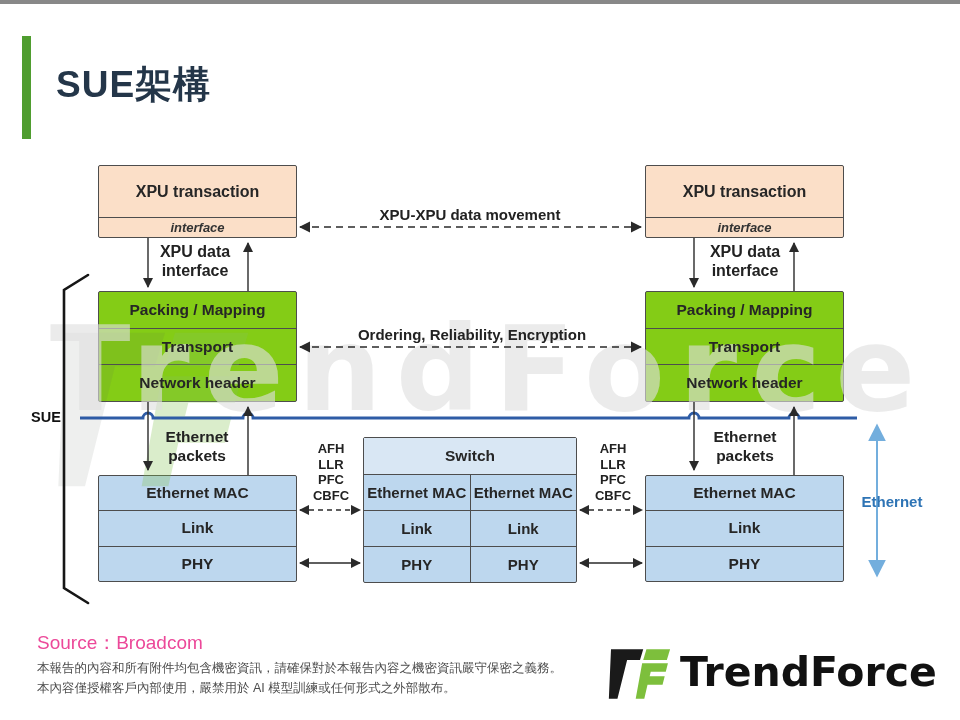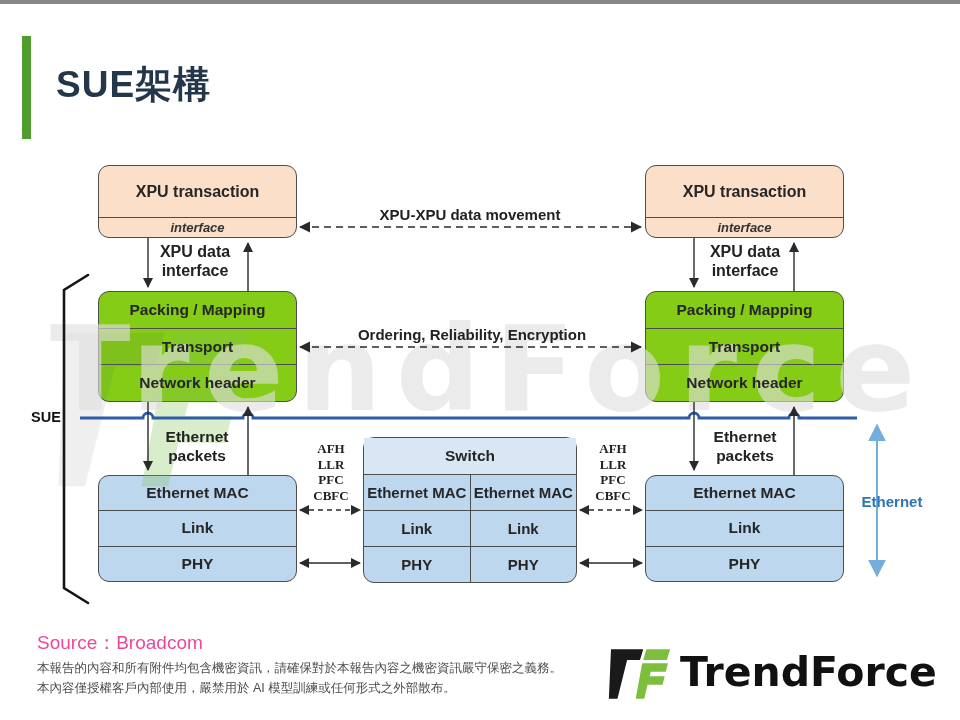"XPU transaction" .dbox { border-radius: 11px -> 2px }
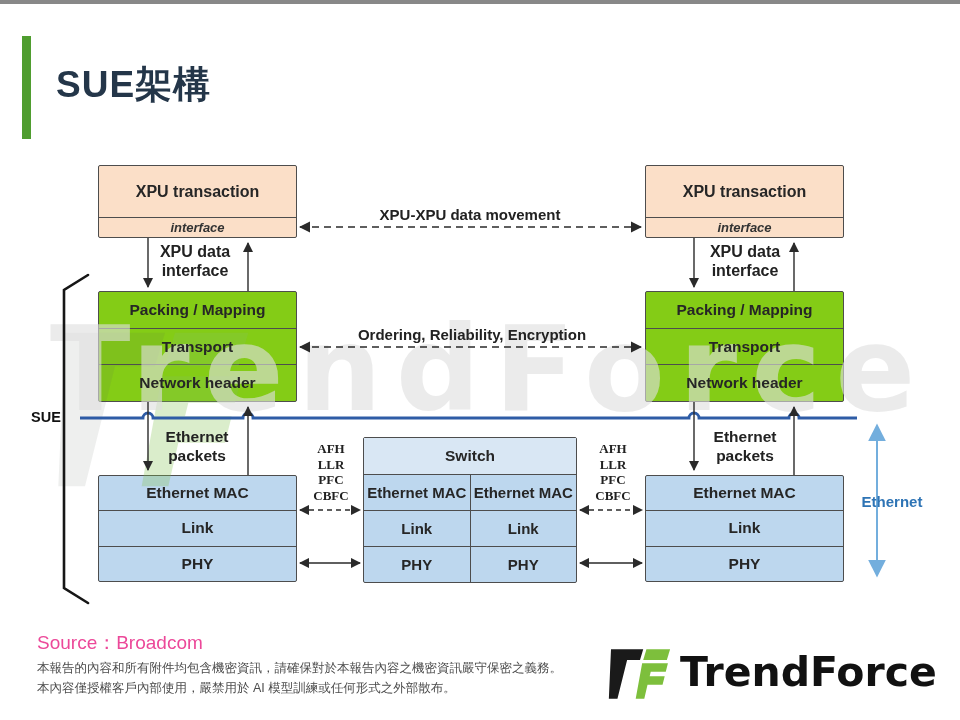"AFH" .afh { font-family: Liberation Serif, serif -> none }
